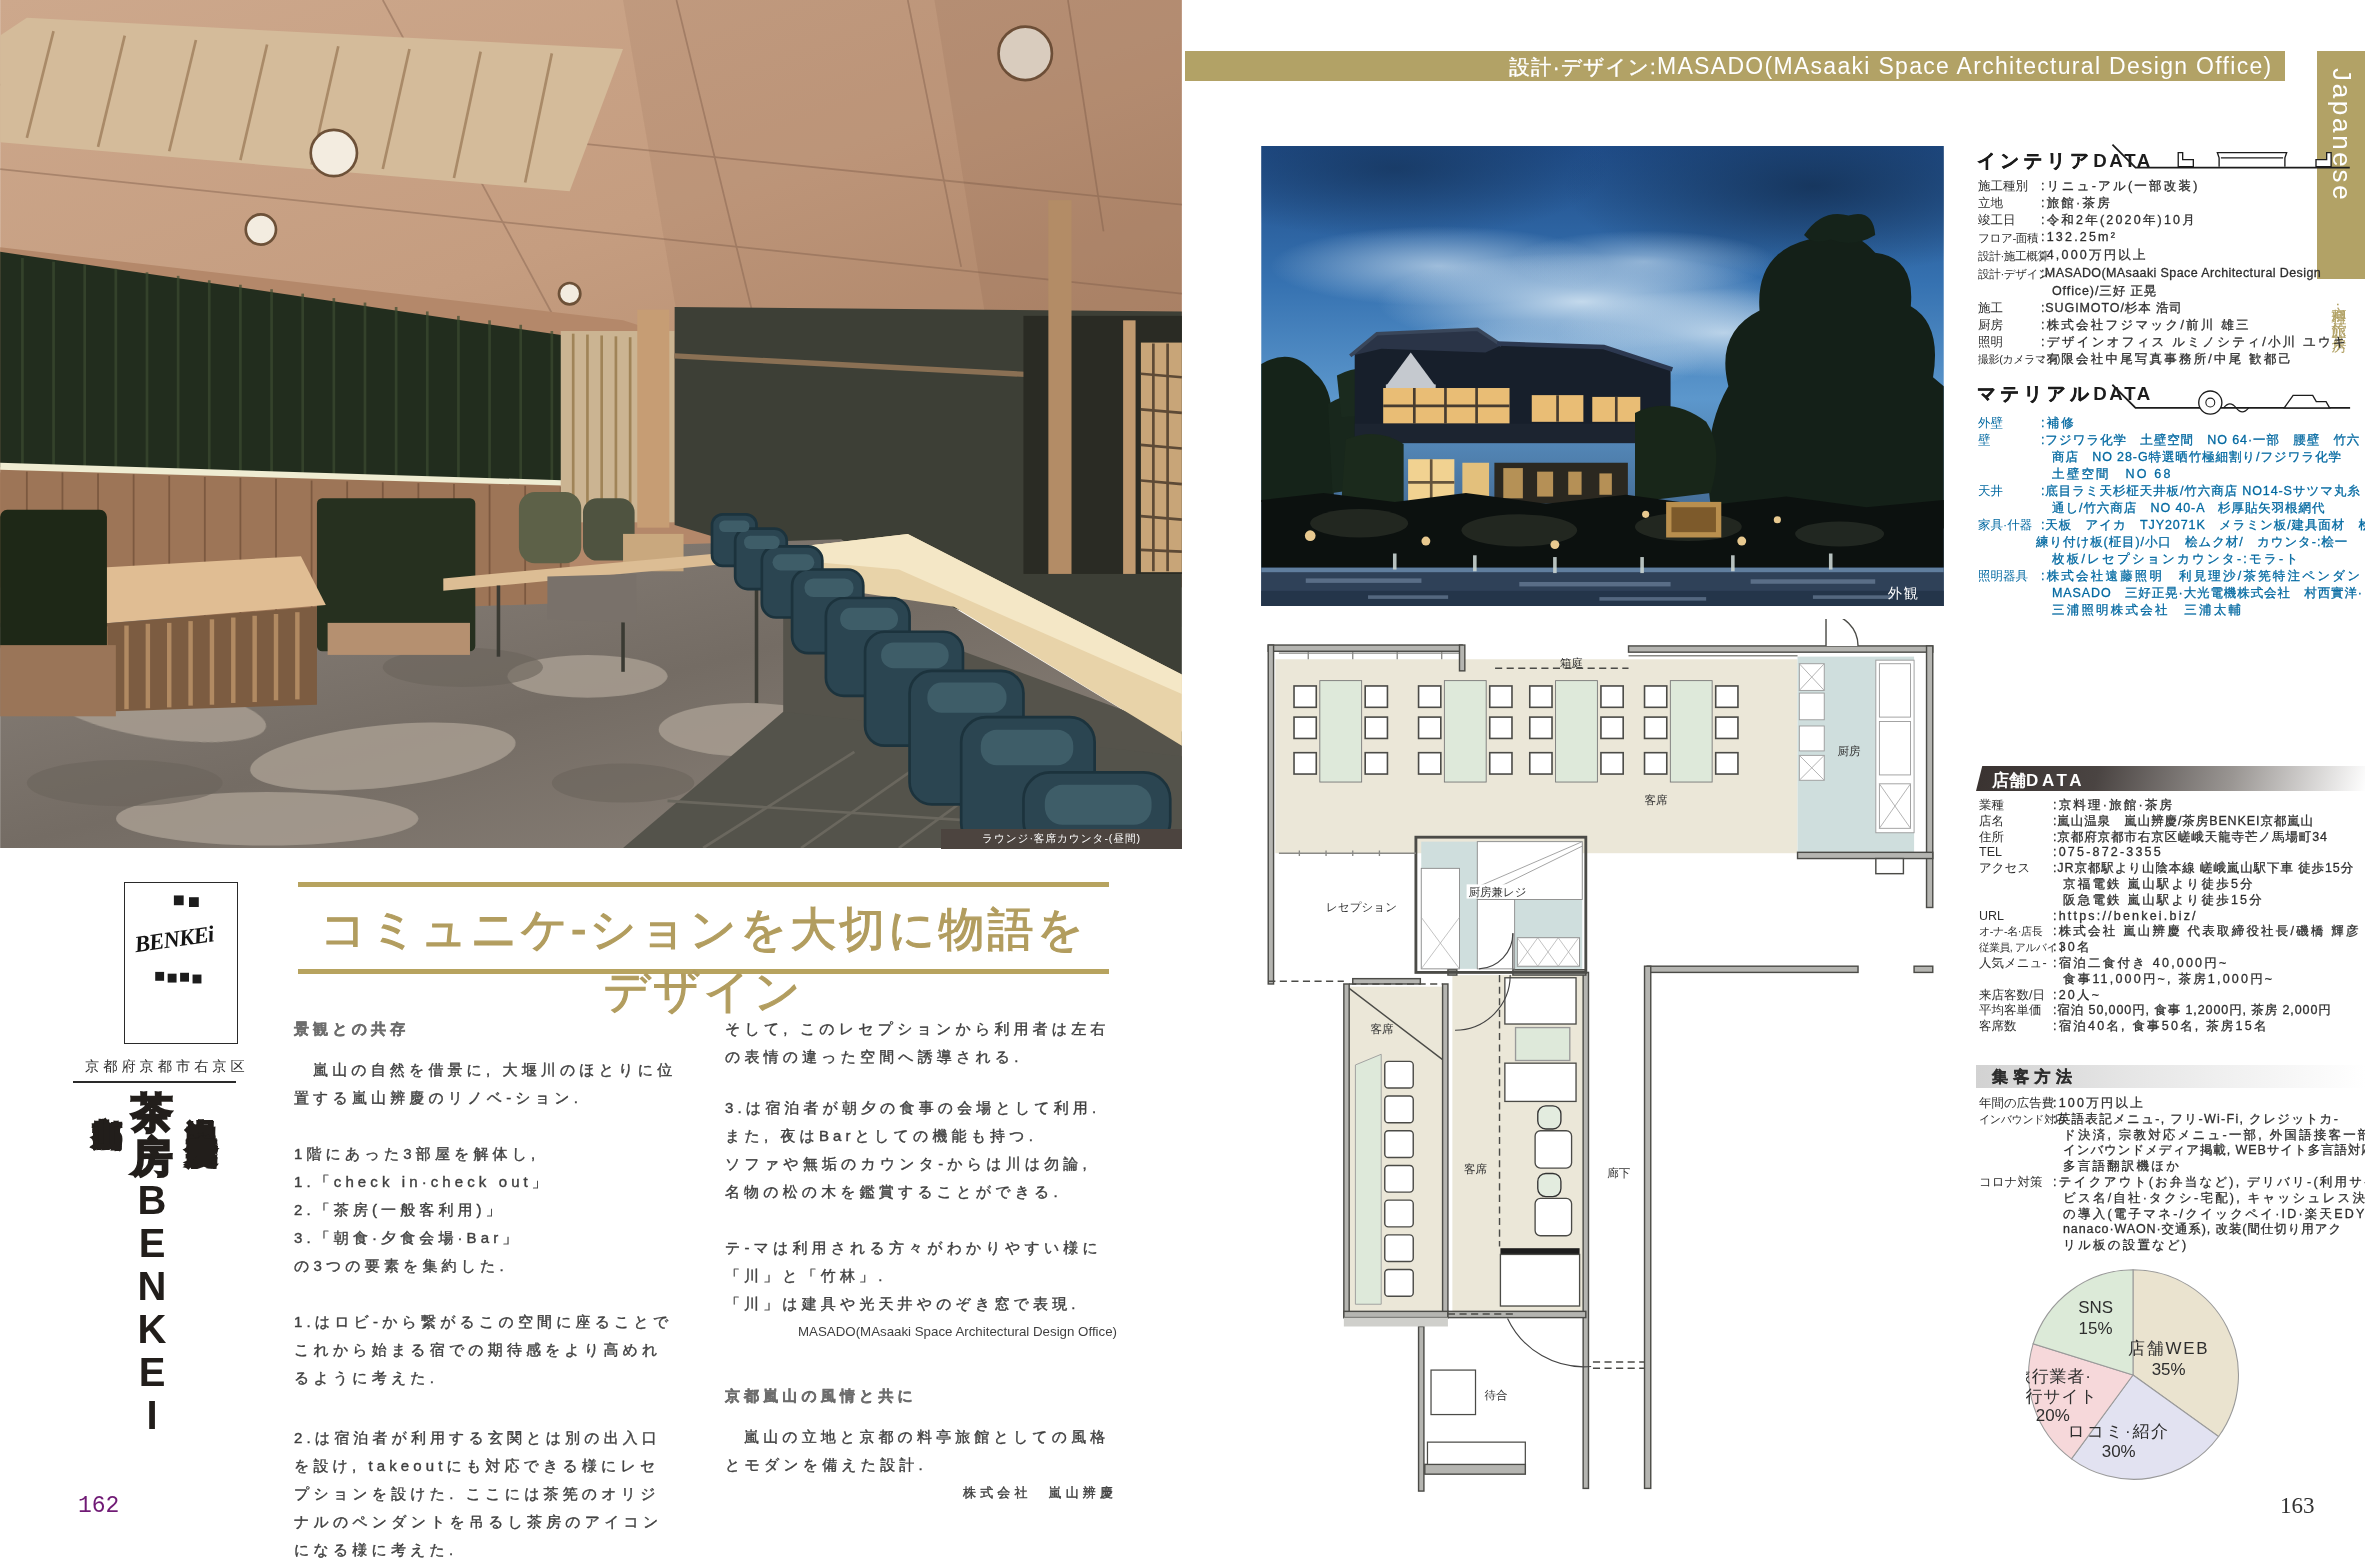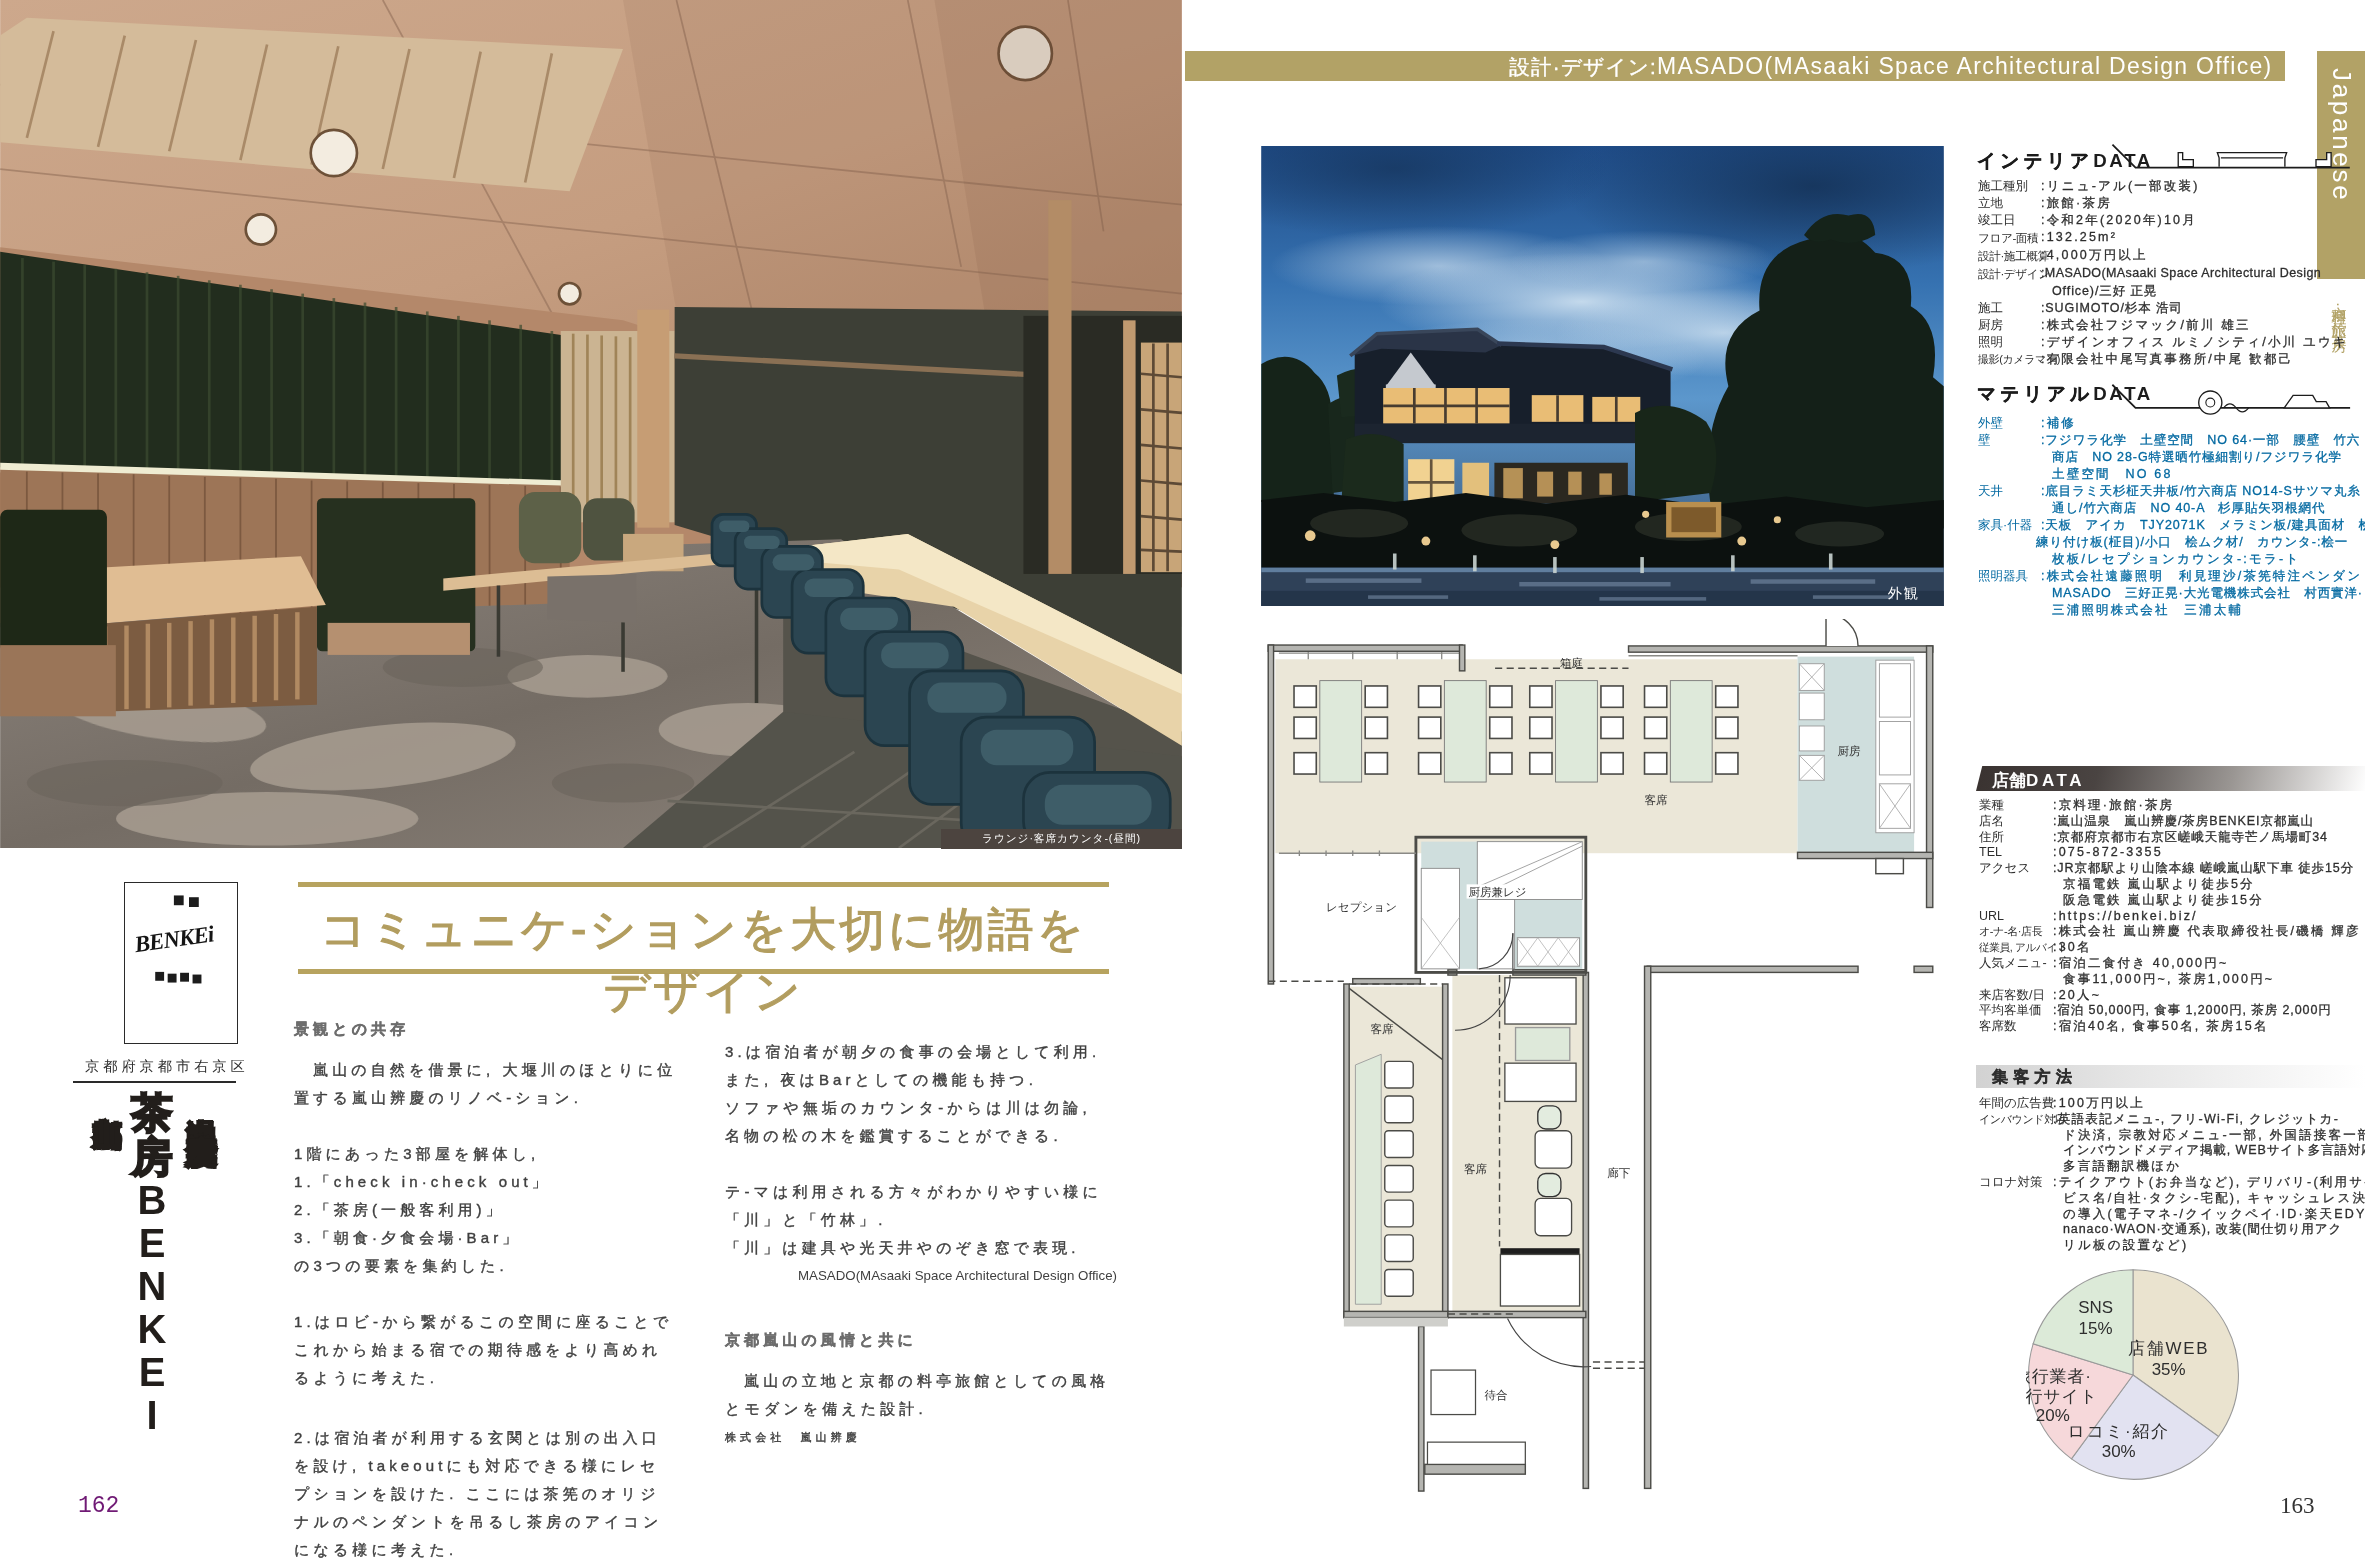"そして, このレセプションから利用者は左右の表情の違った空間へ誘導される." div.jp { html: none -> <div>そして, このレセプションから利用者は左右の表情の違った空間へ誘導される. </div> }
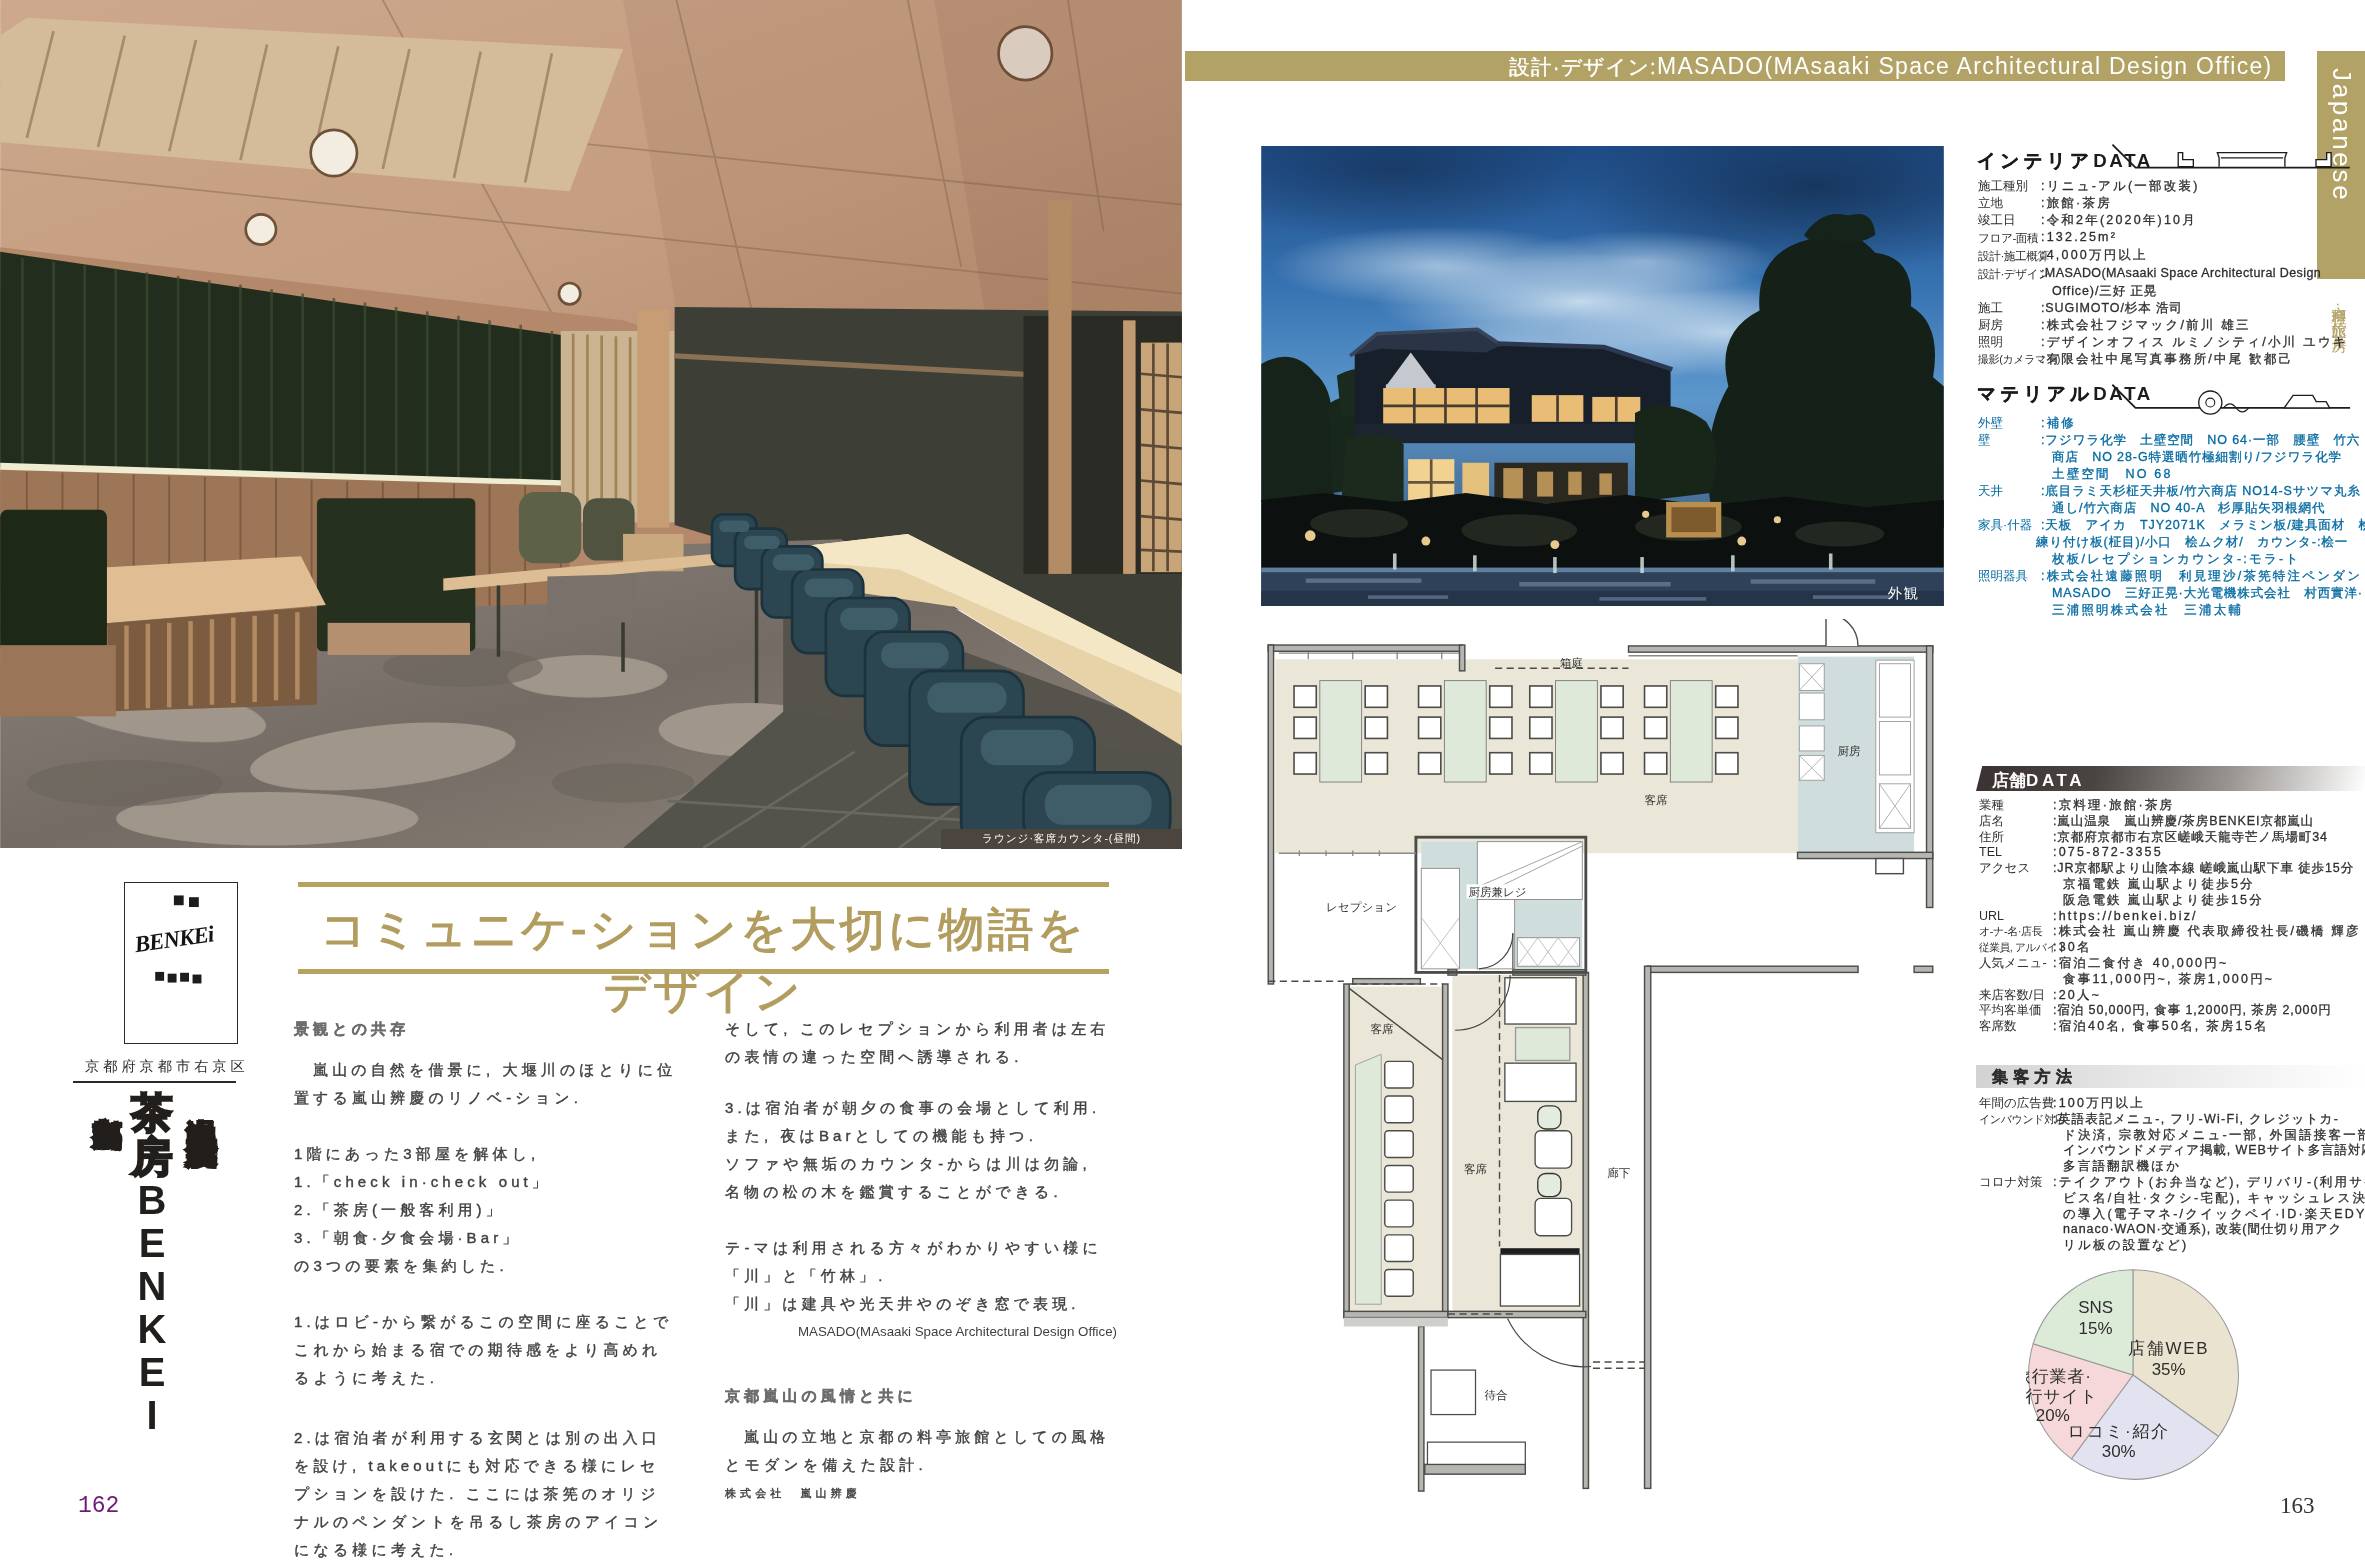"株式会社 嵐山辨慶" div.jp { font-size: 11px -> 13px; text-align: none -> right }
